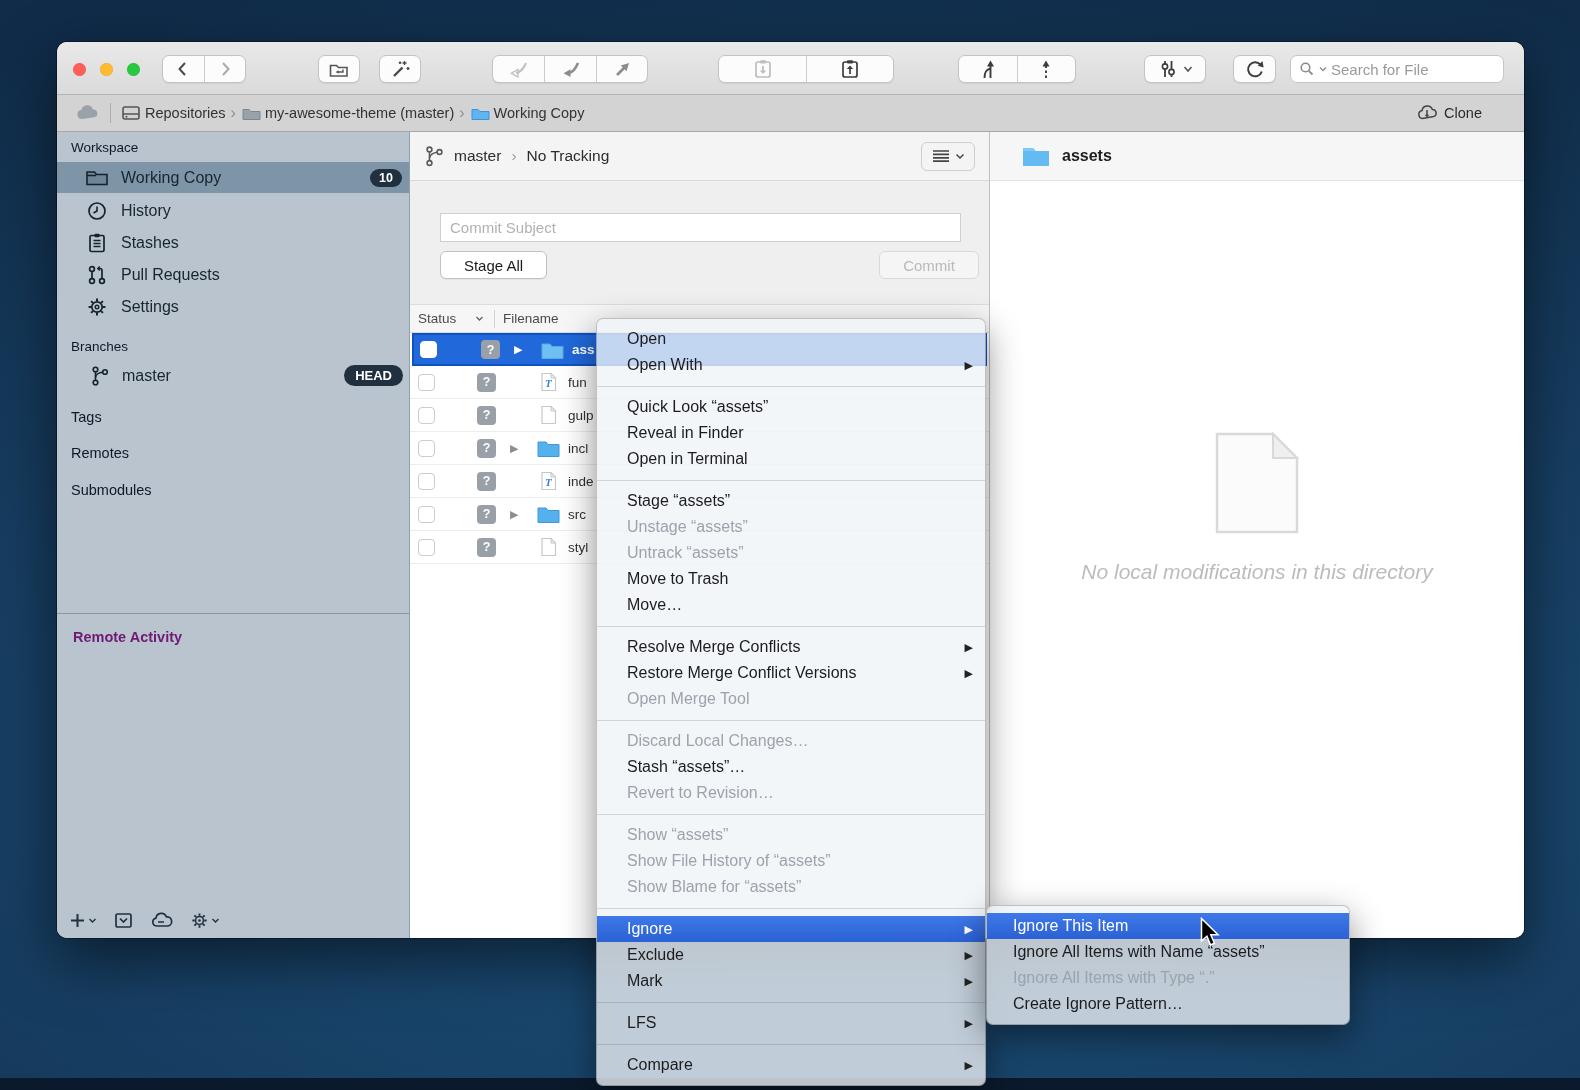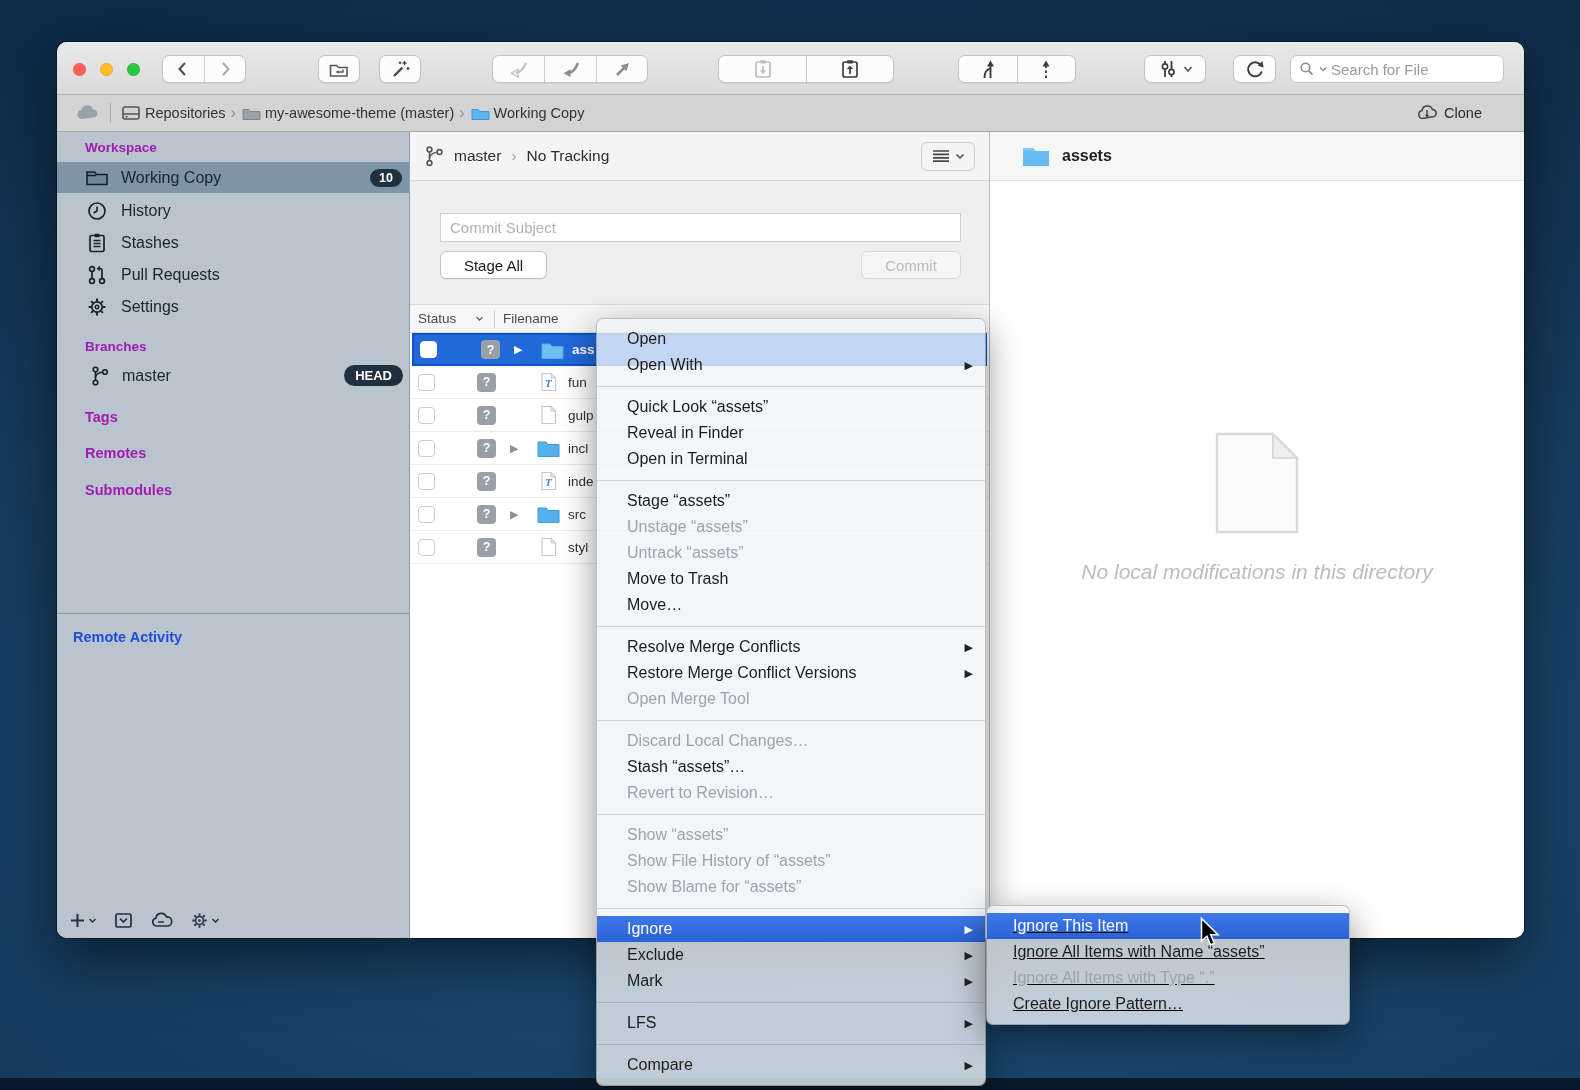"Workspace" .sb-header { color: #a21caf -> #0f172a; font-weight: bold -> normal; left: 28px -> 14px }
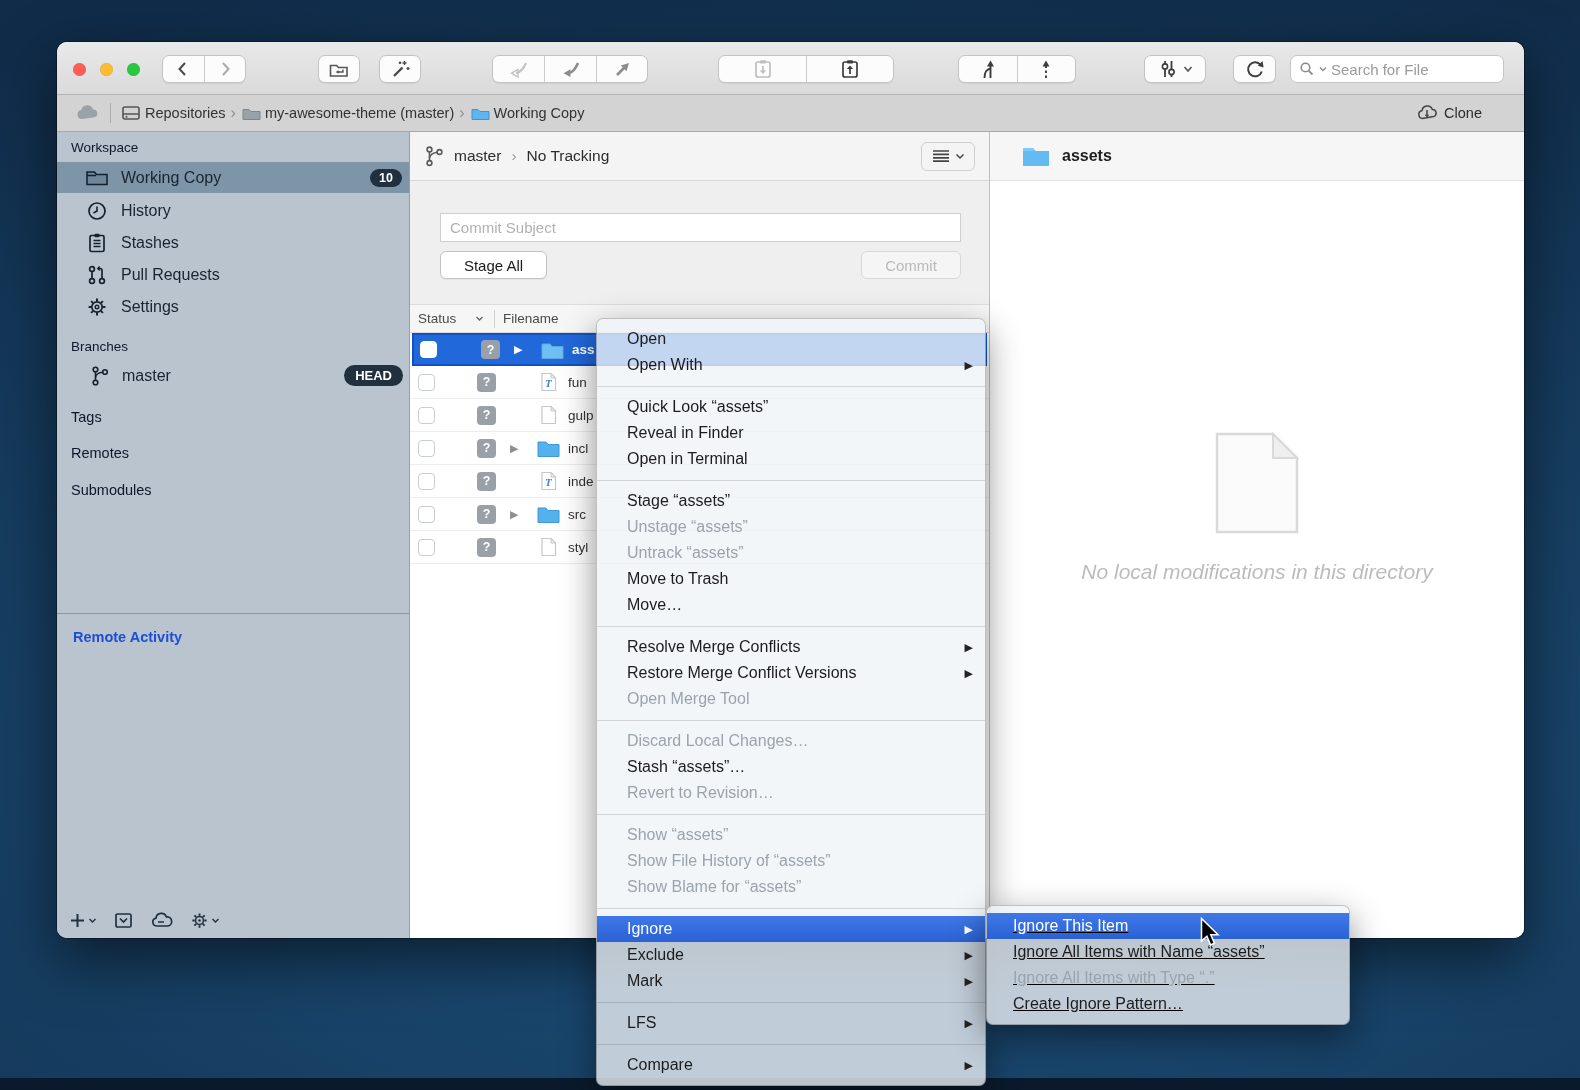"Commit" .btn-commit { left: 451px -> 469px }
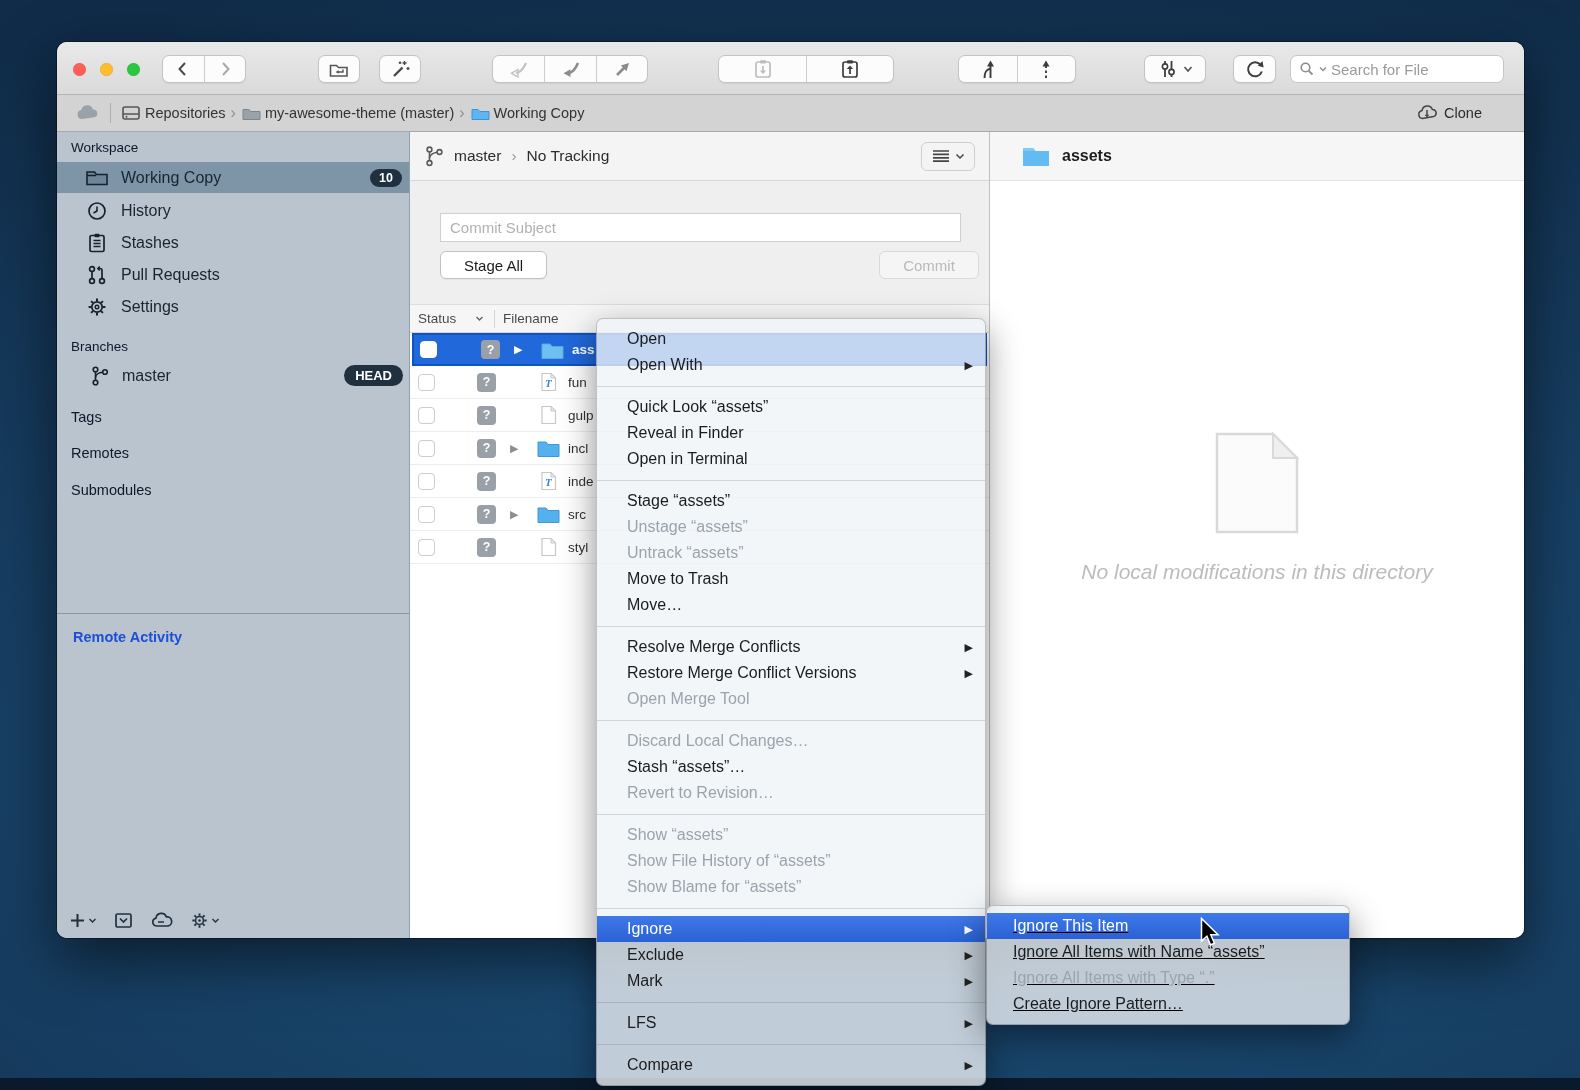"Remote Activity" .sb-remote { color: #1d4ed8 -> #701a75 }
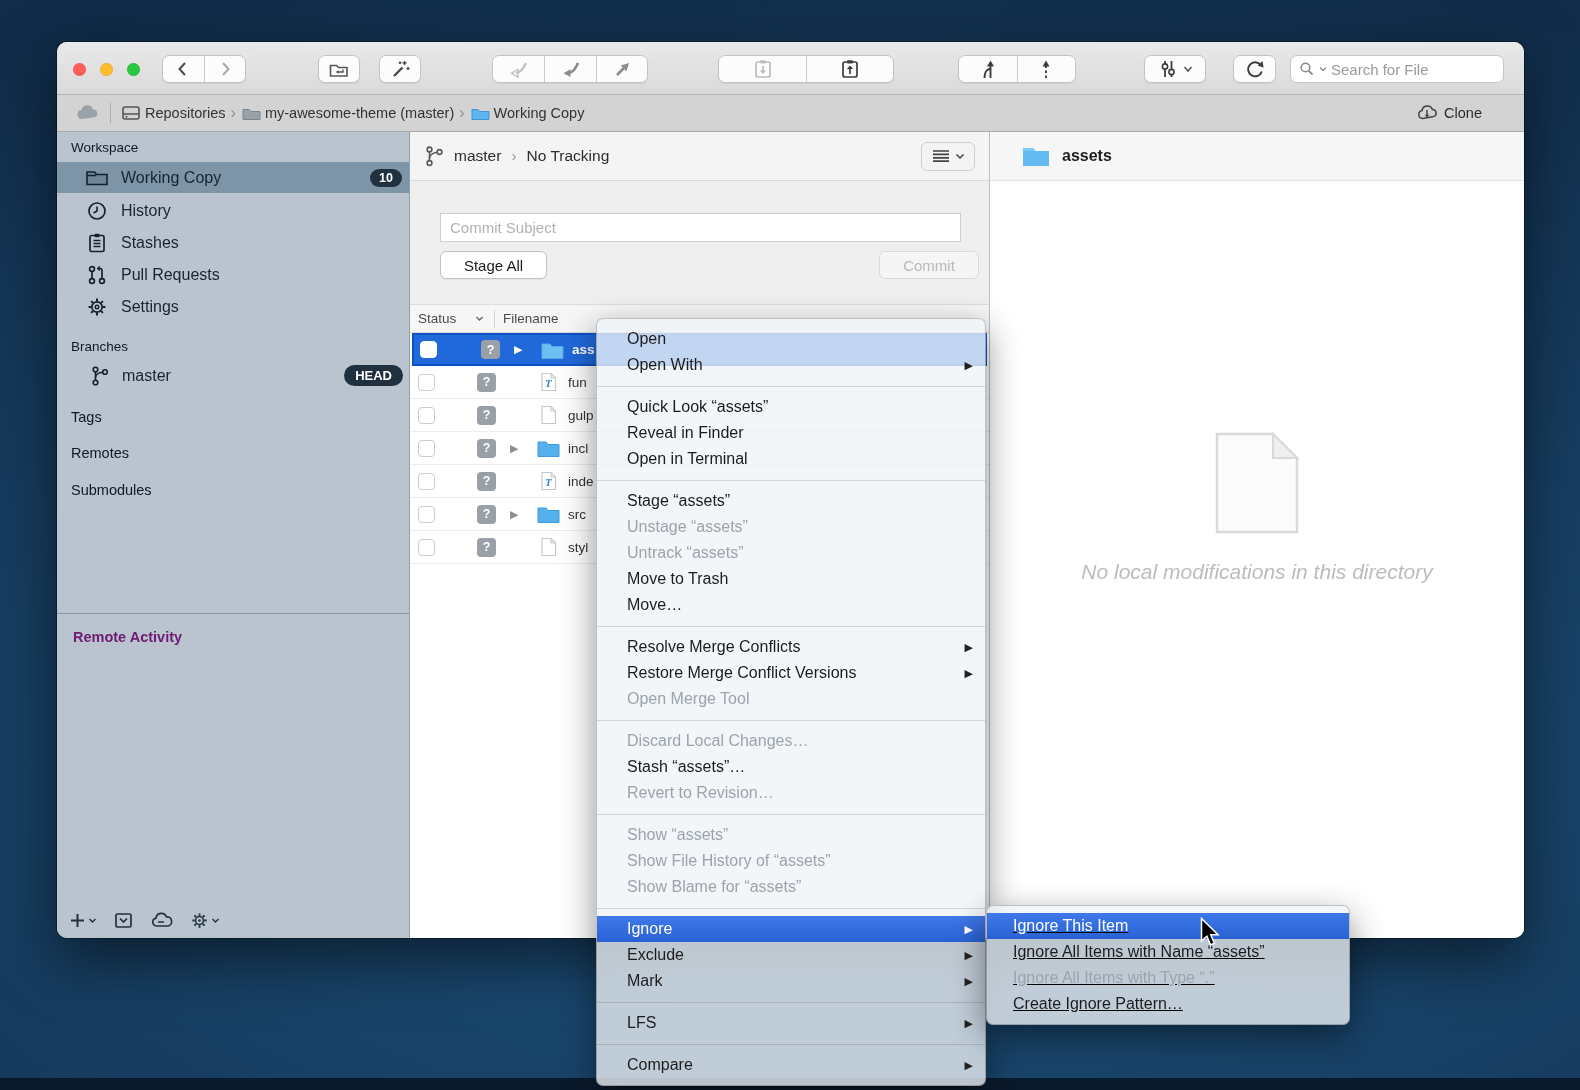"Ignore This Item" .sub { text-decoration: underline -> none }
